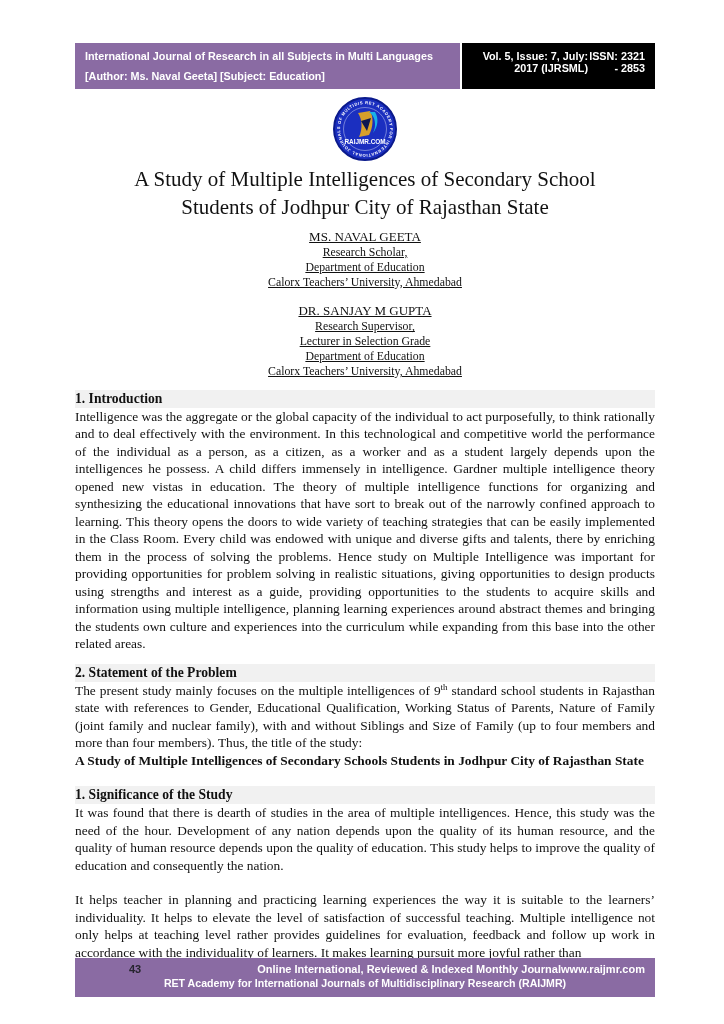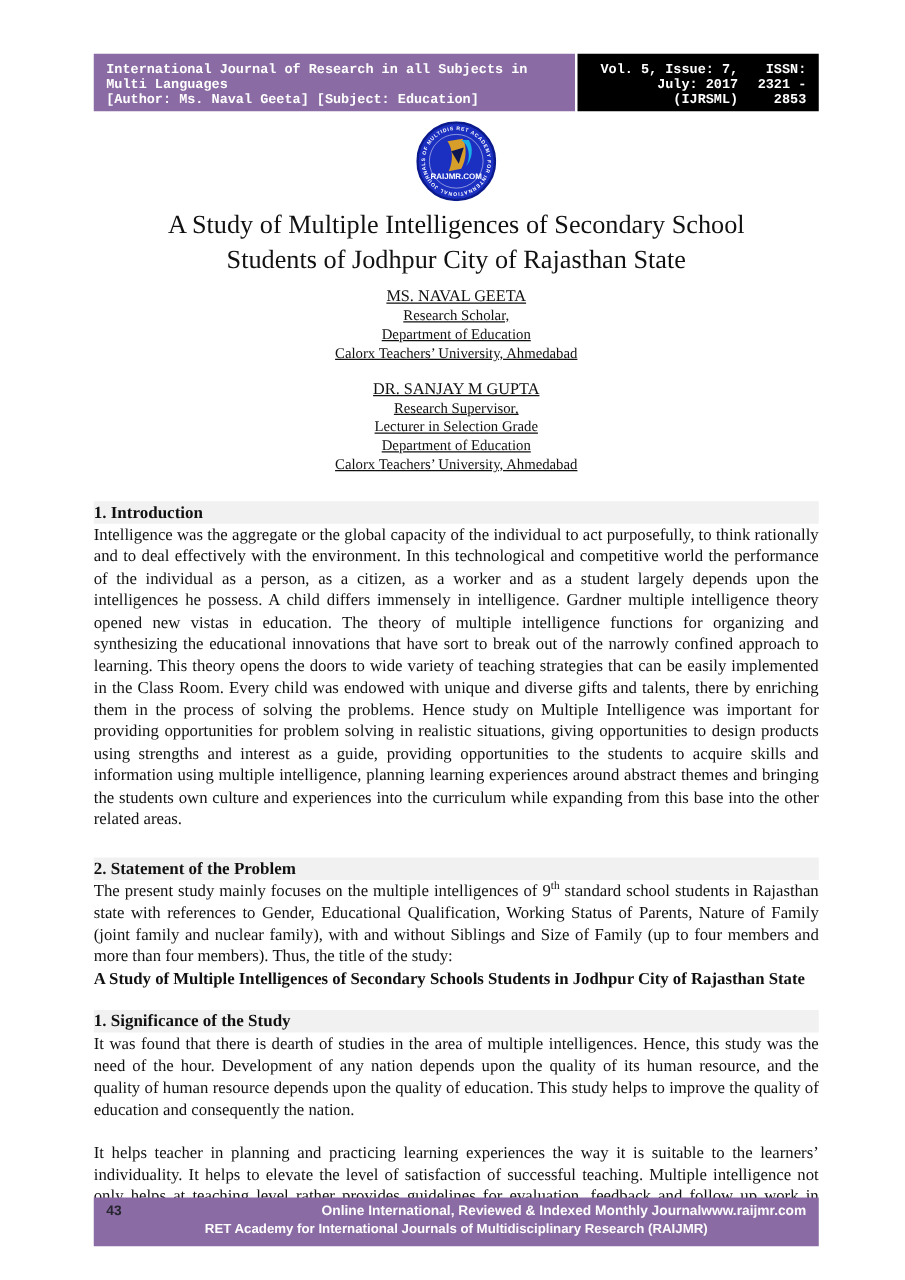"International Journal of Research in" .hdr { font-family: Liberation Mono, monospace -> Liberation Sans, sans-serif }
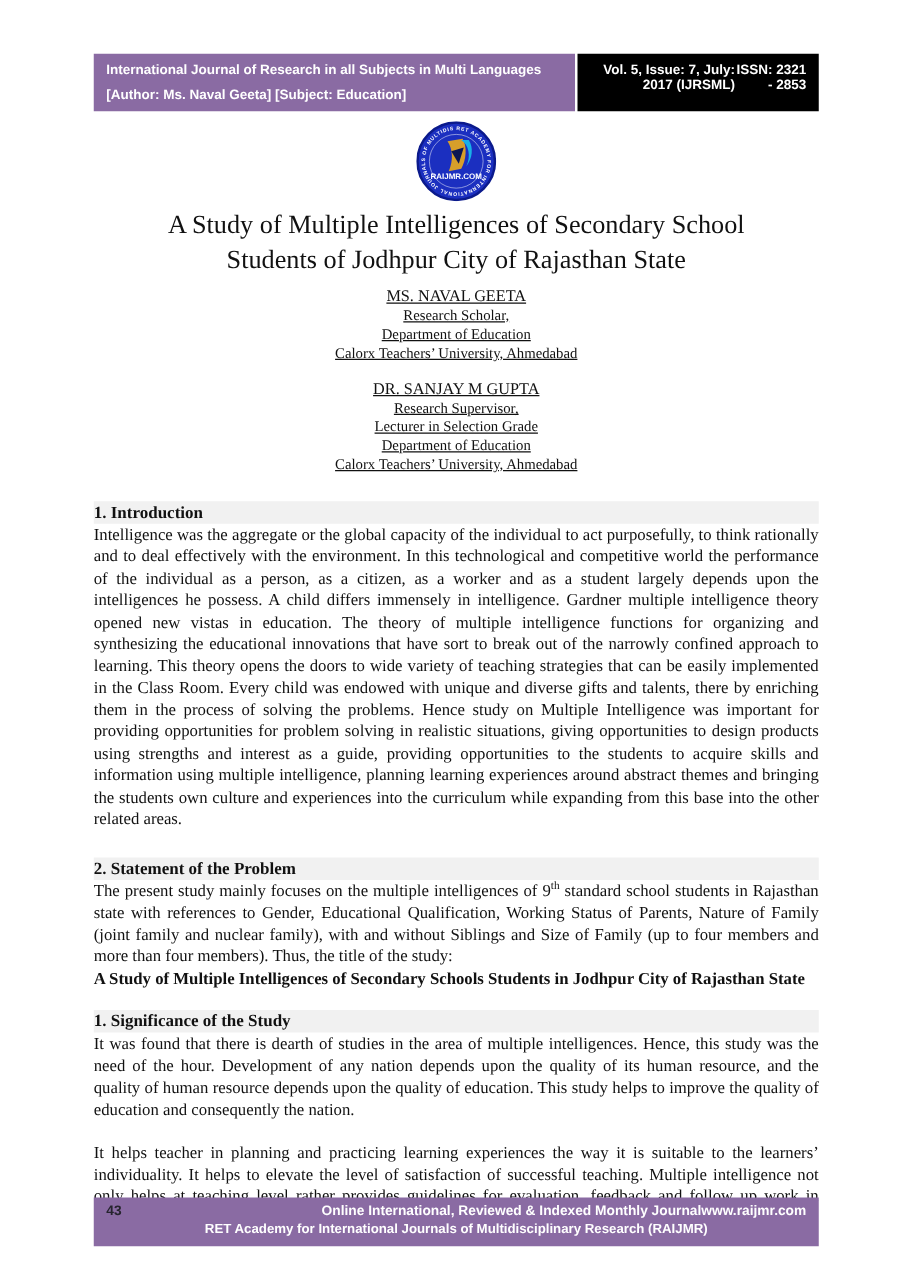"1. Introduction" .section { margin-top: 22px -> 11px }
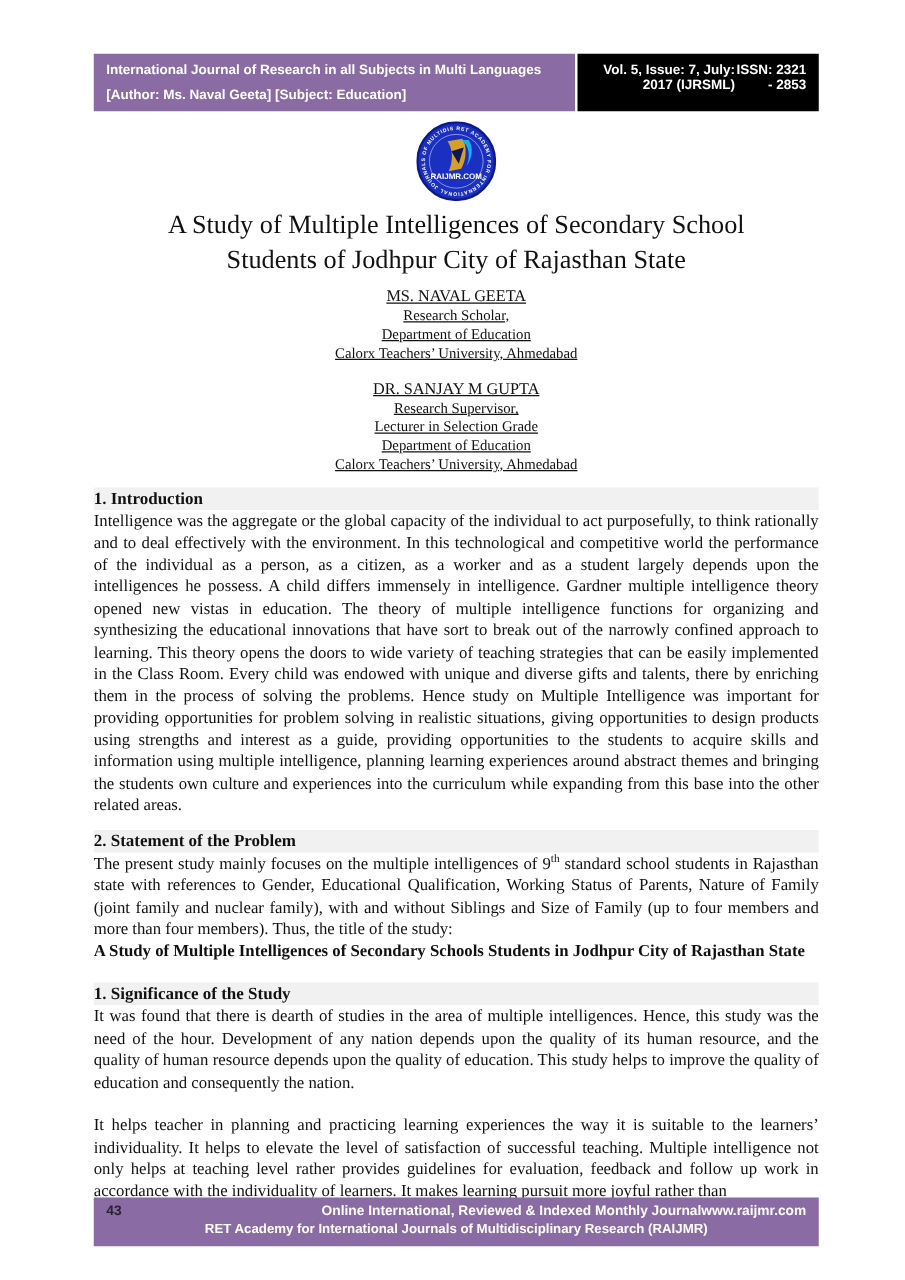"43" .footer-pagenum { margin-left: none -> 44px }
